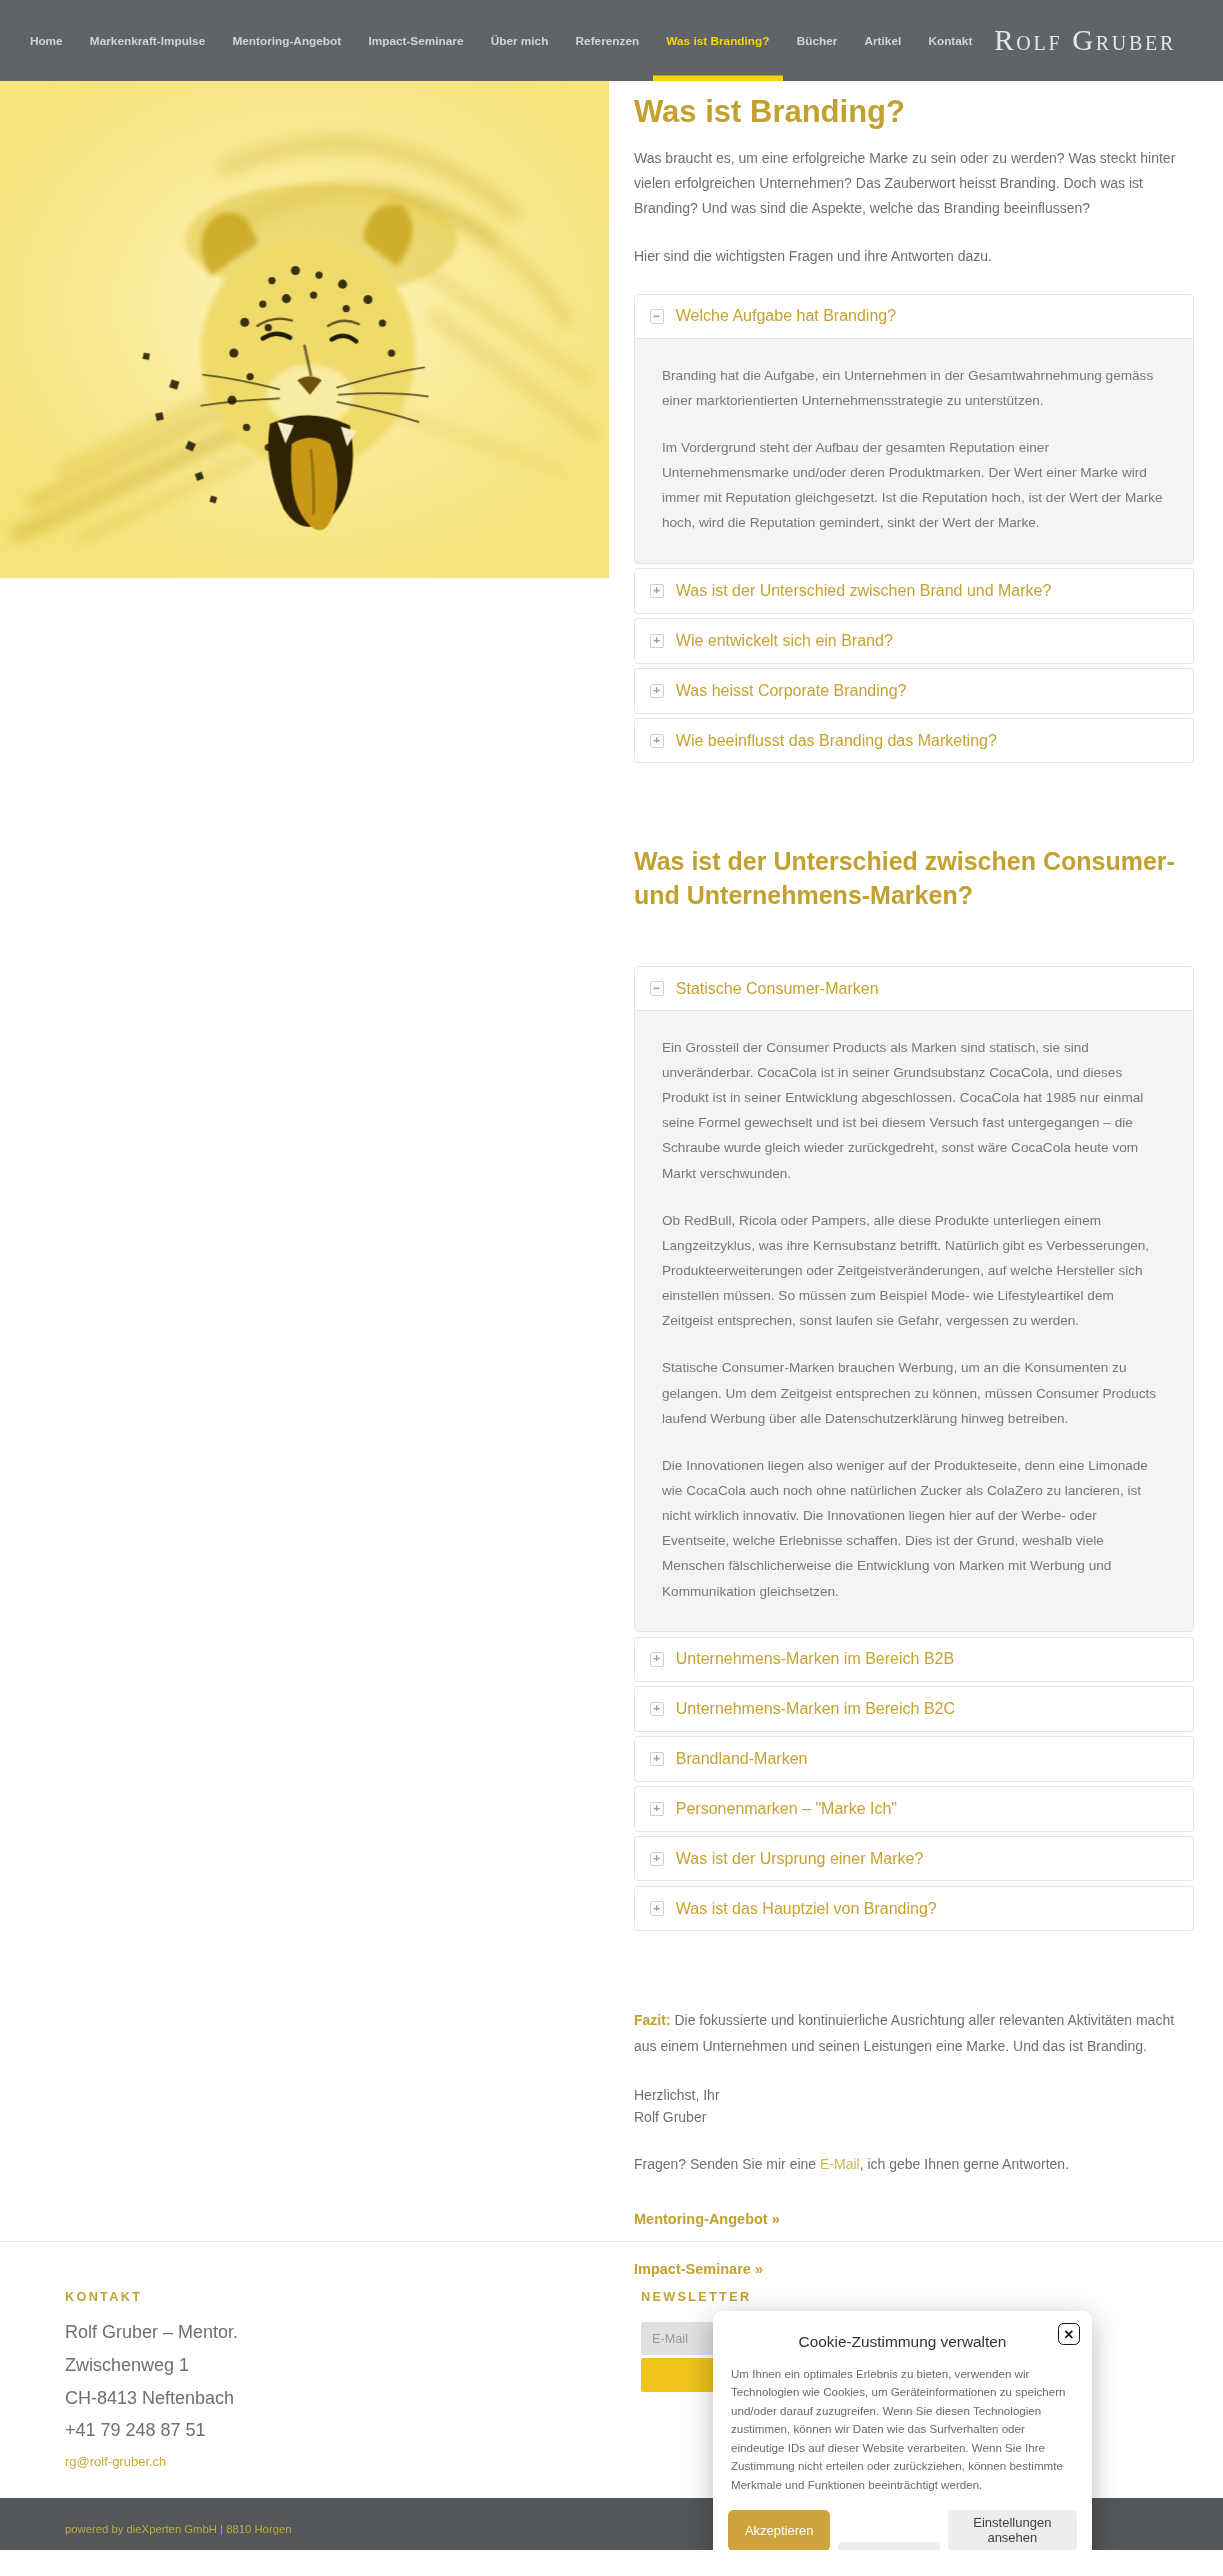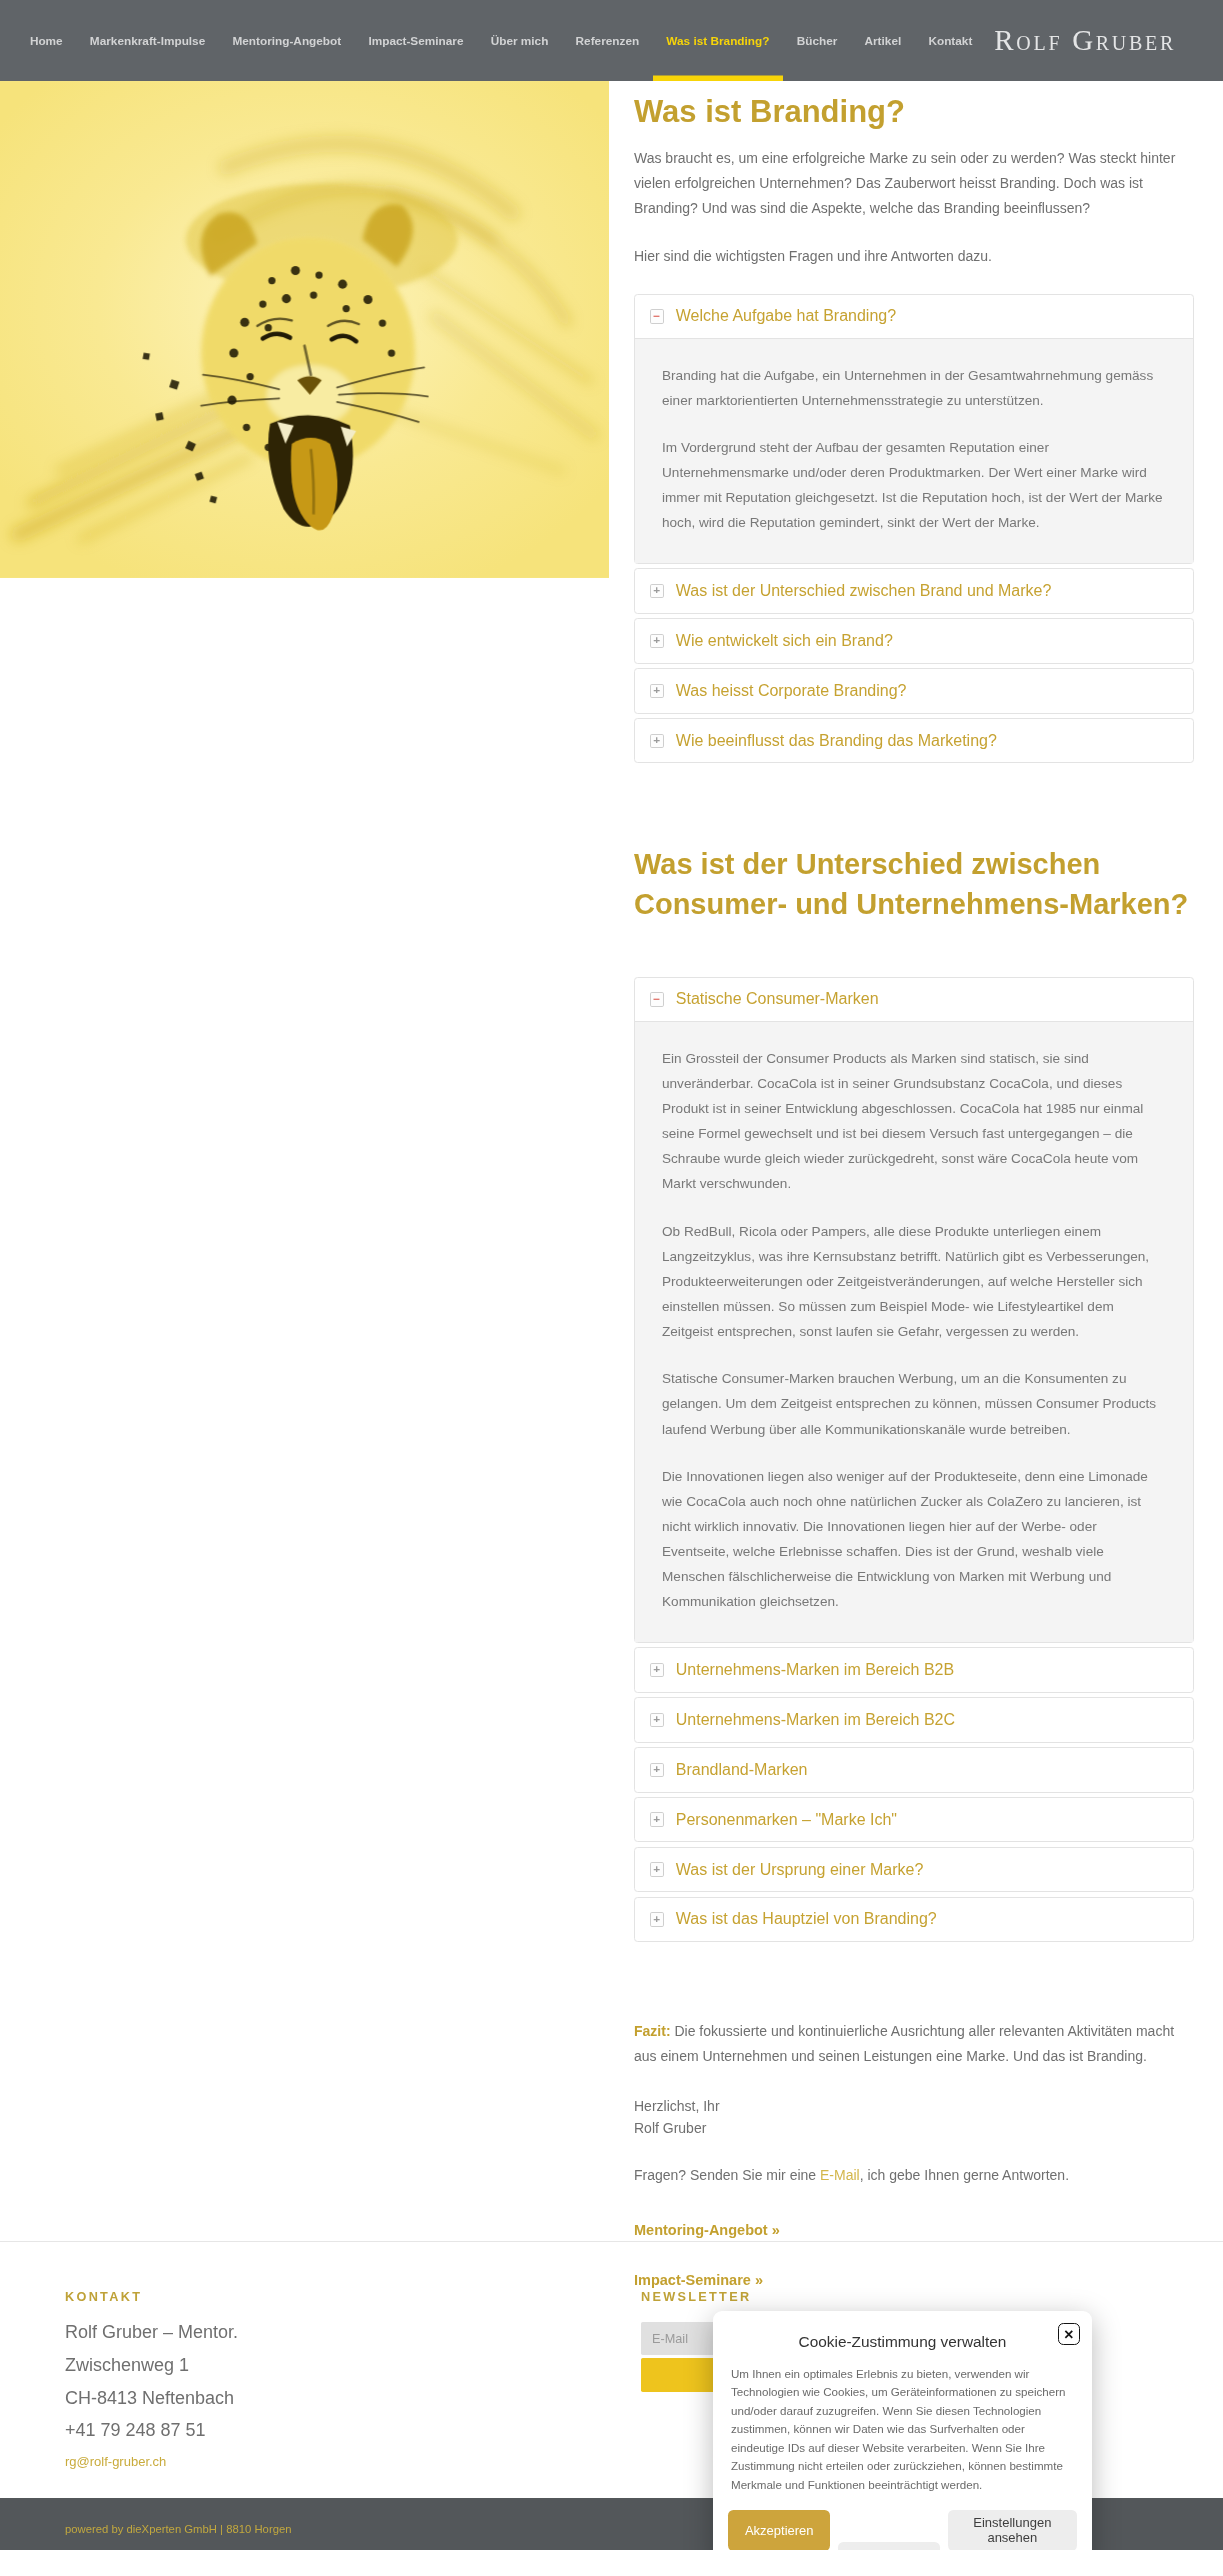"Was ist der Unterschied zwischen Consumer-" .section-title { font-size: 29px -> 25px }
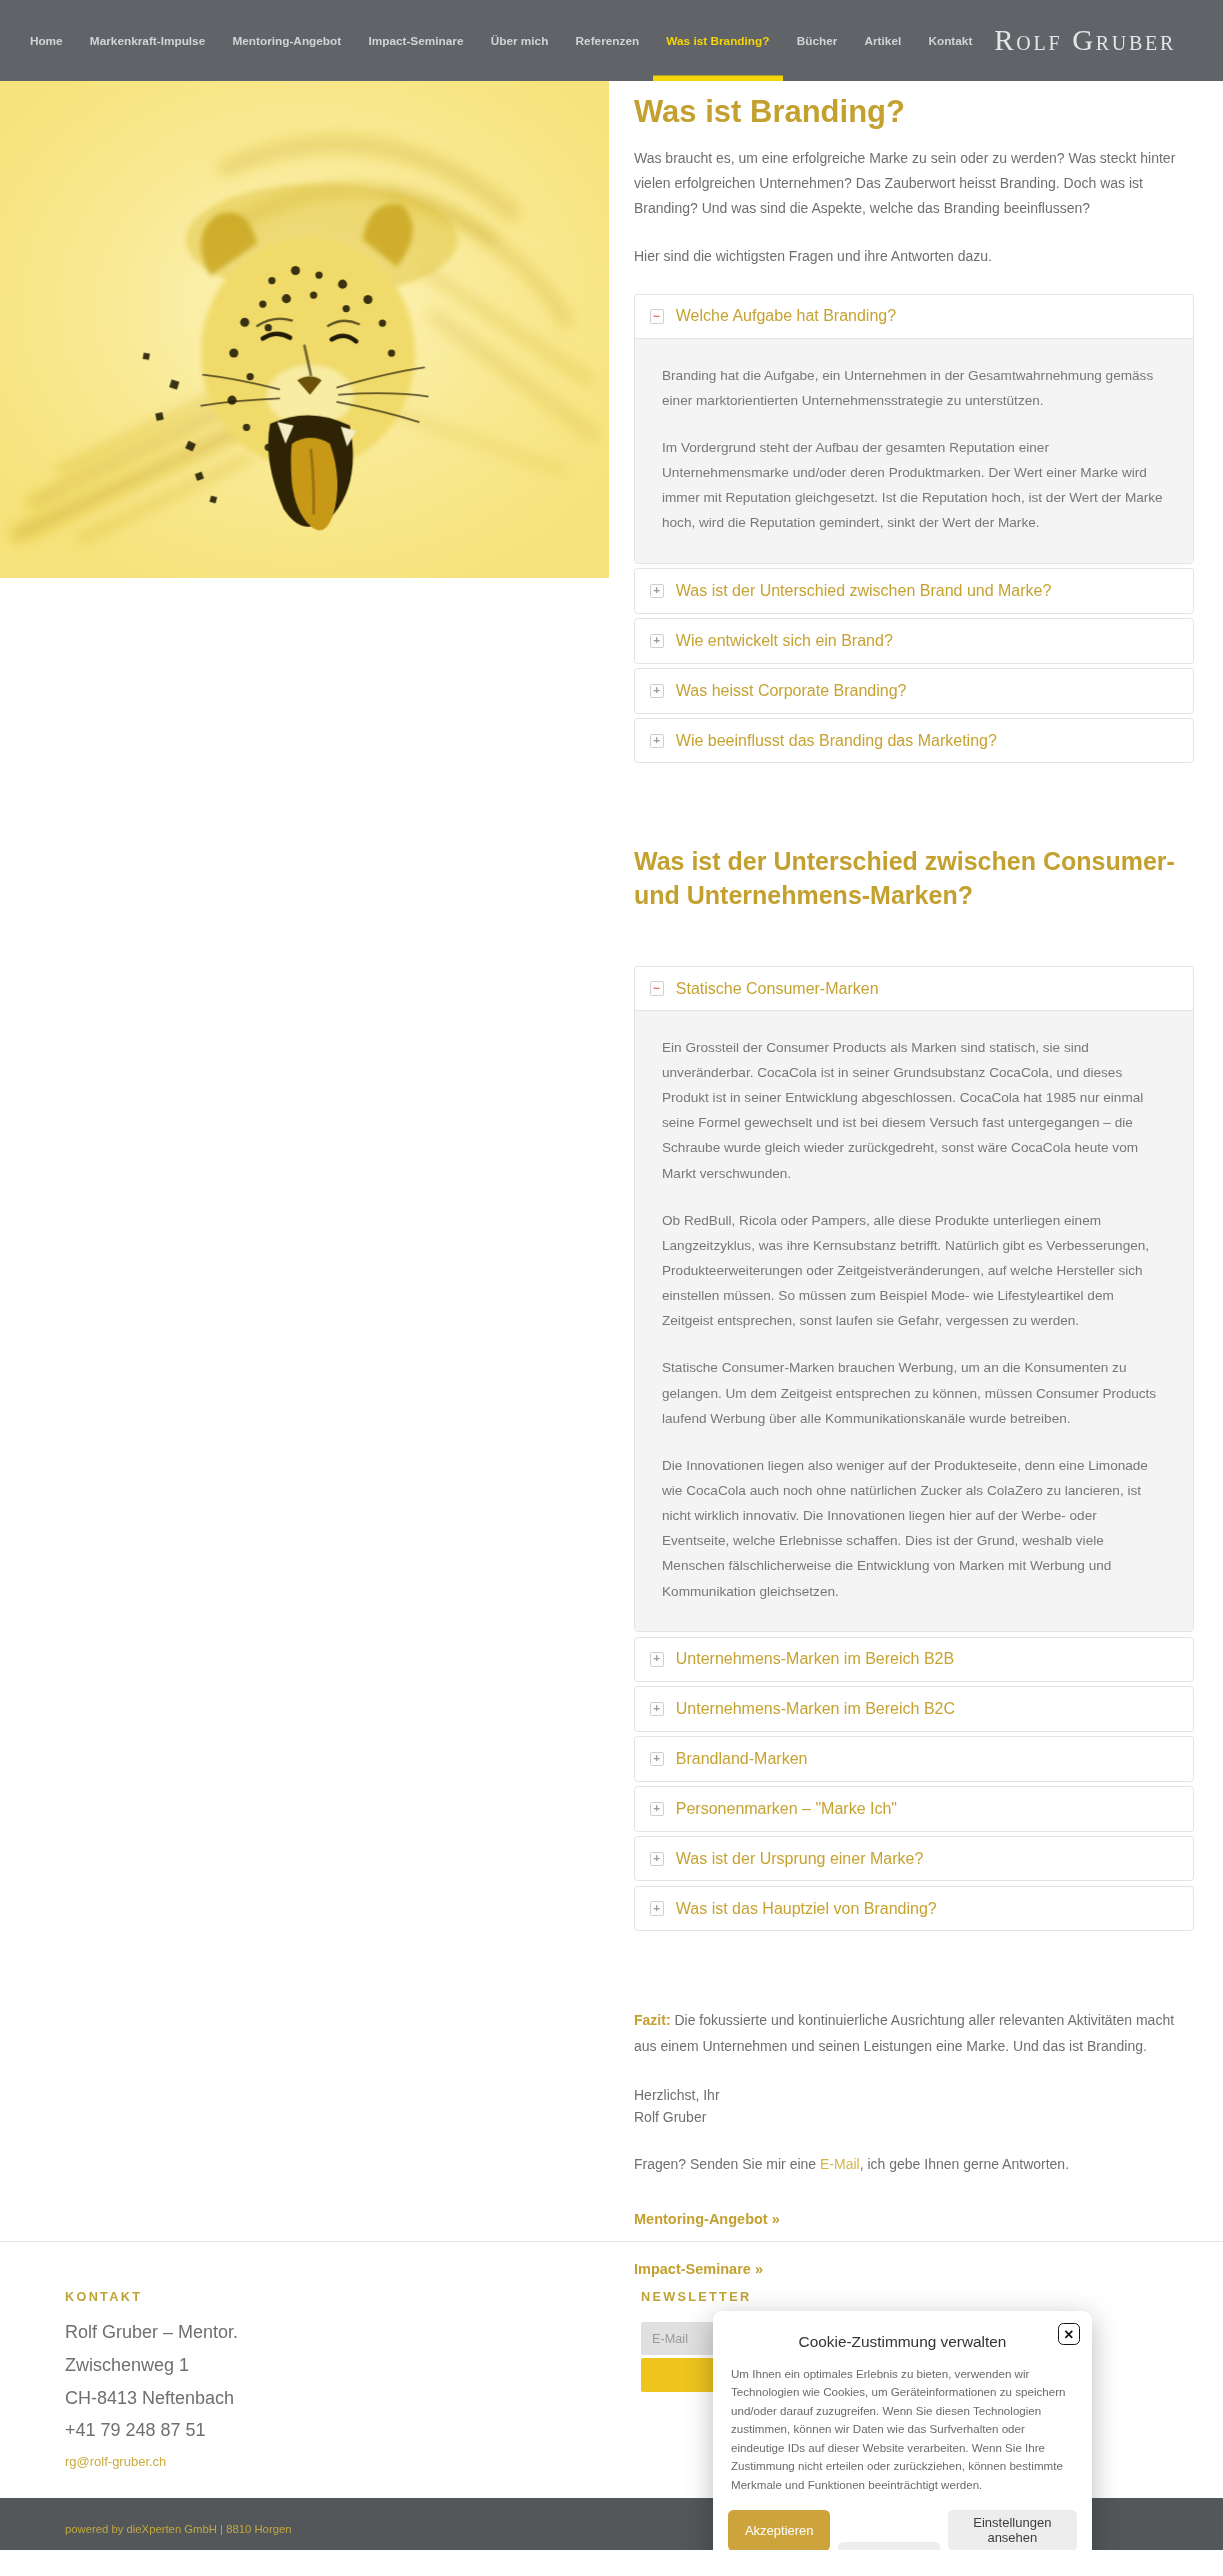"Statische Consumer-Marken brauchen" p { text: Kommunikationskanäle wurde -> Datenschutzerklärung hinweg }
